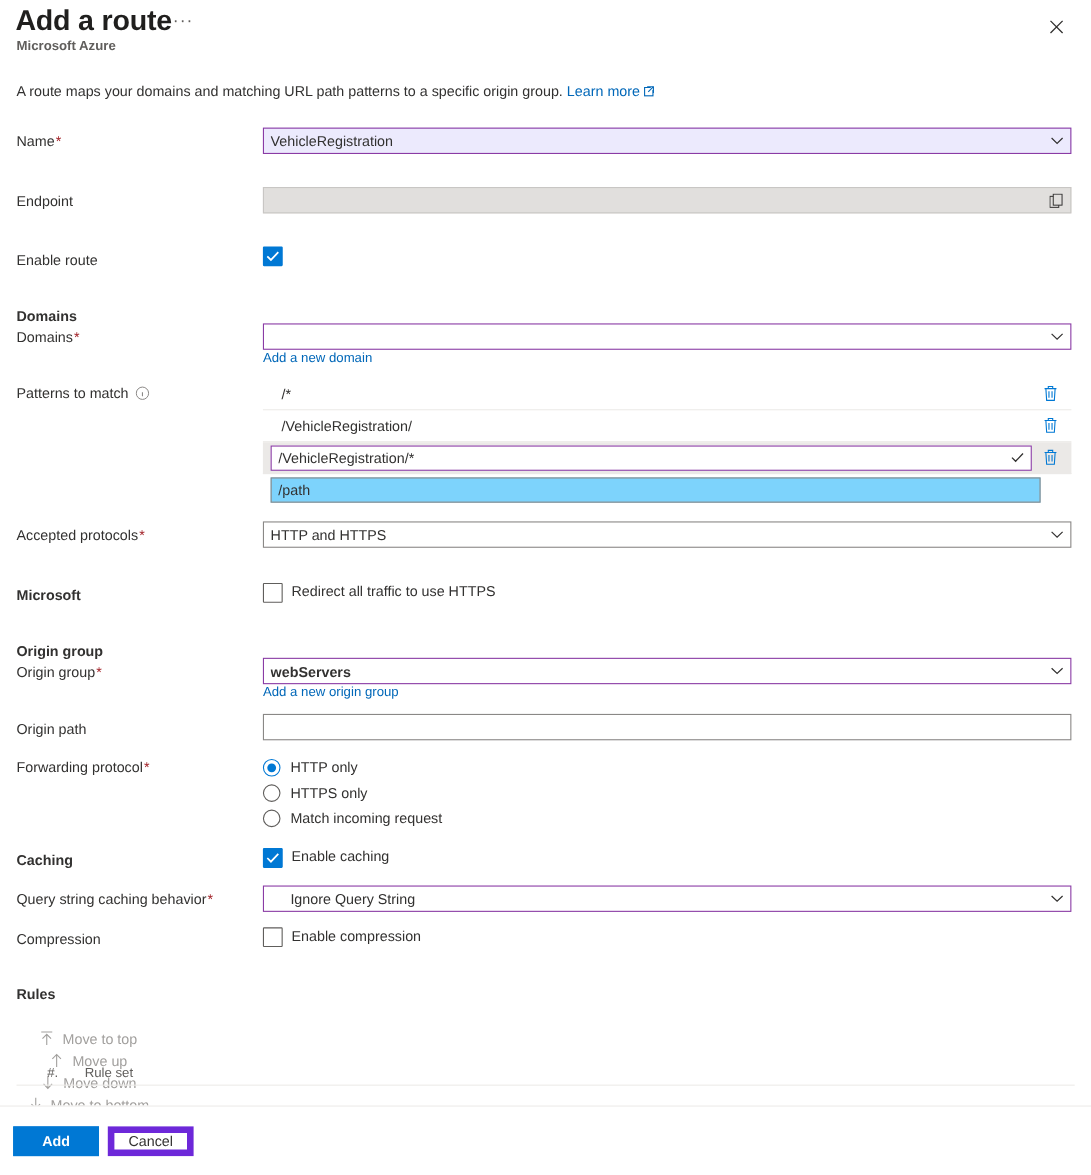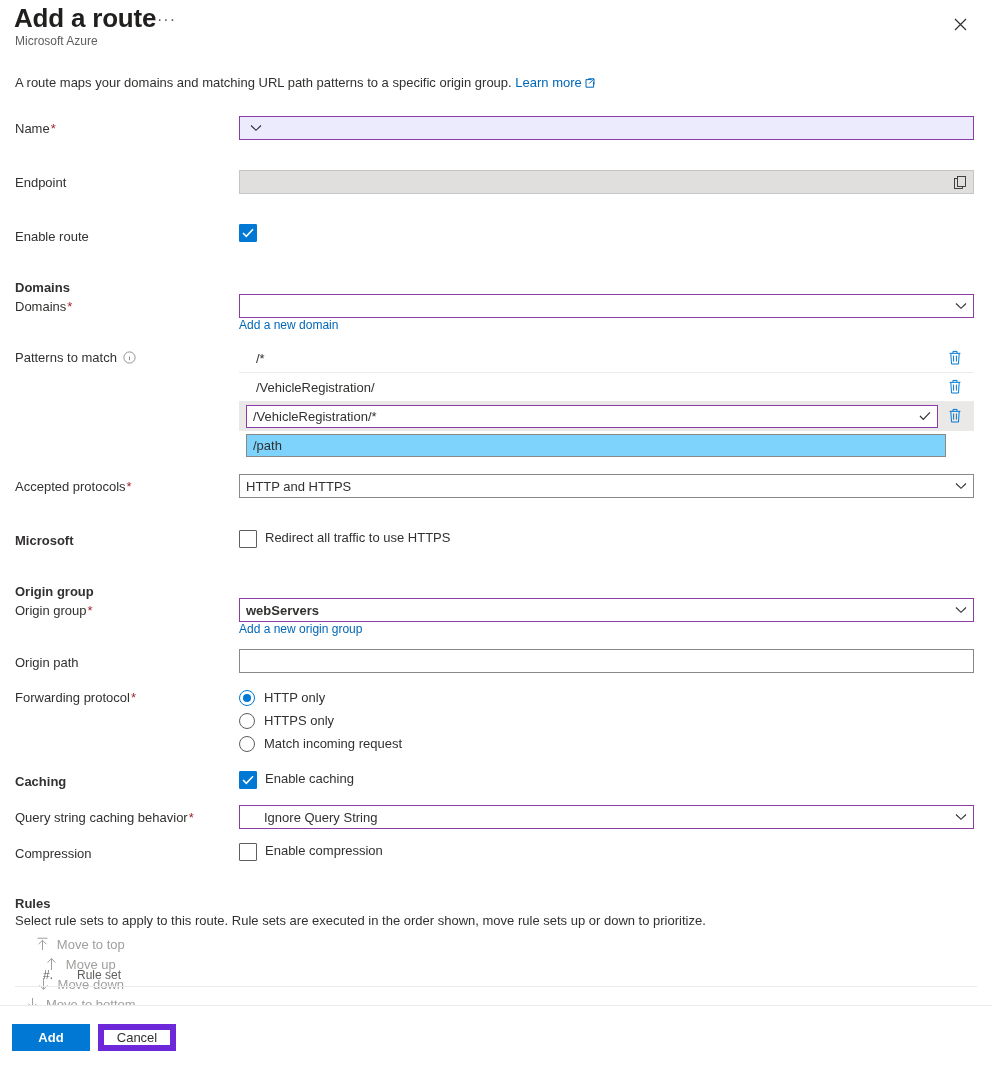"Microsoft Azure" .hdr-sub { font-weight: none -> bold }
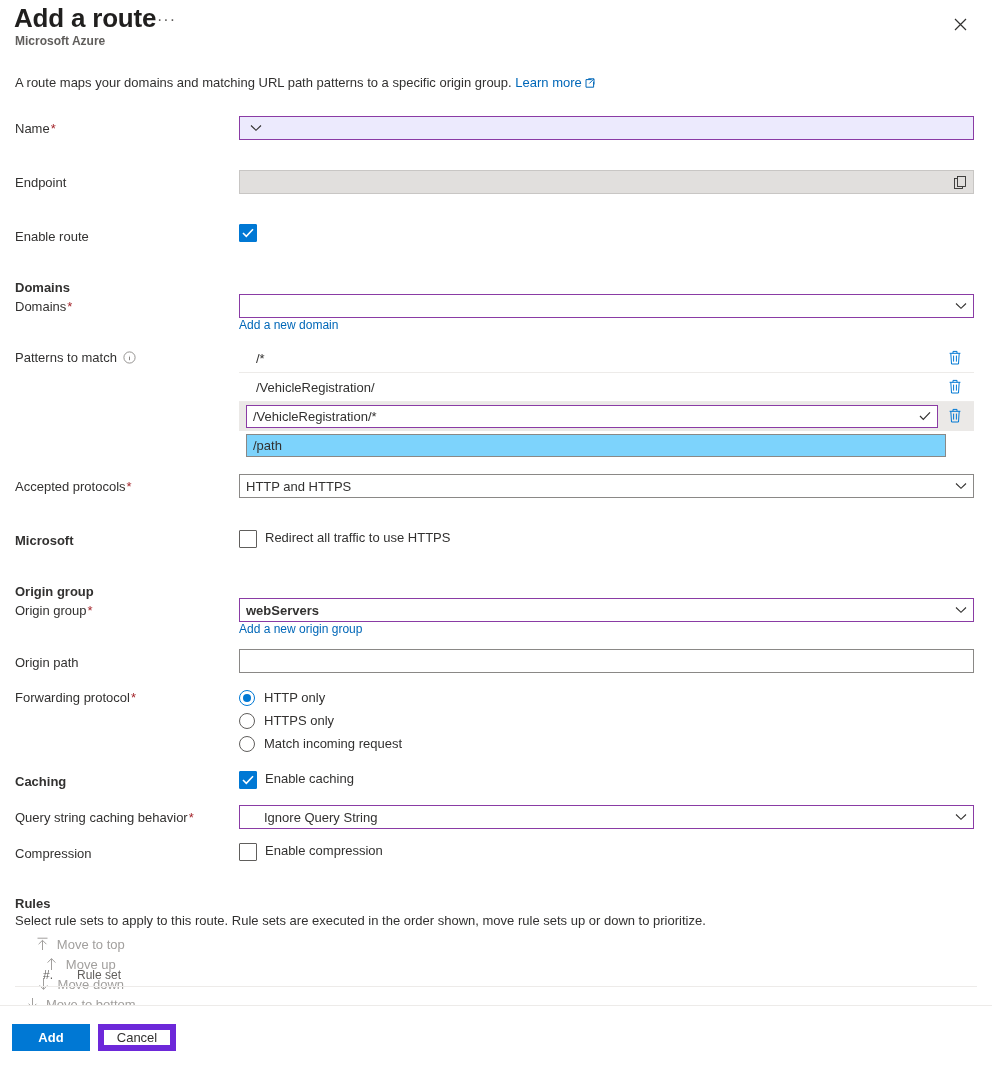"VehicleRegistration" span.val { html: none -> <span>VehicleRegistration</span> }
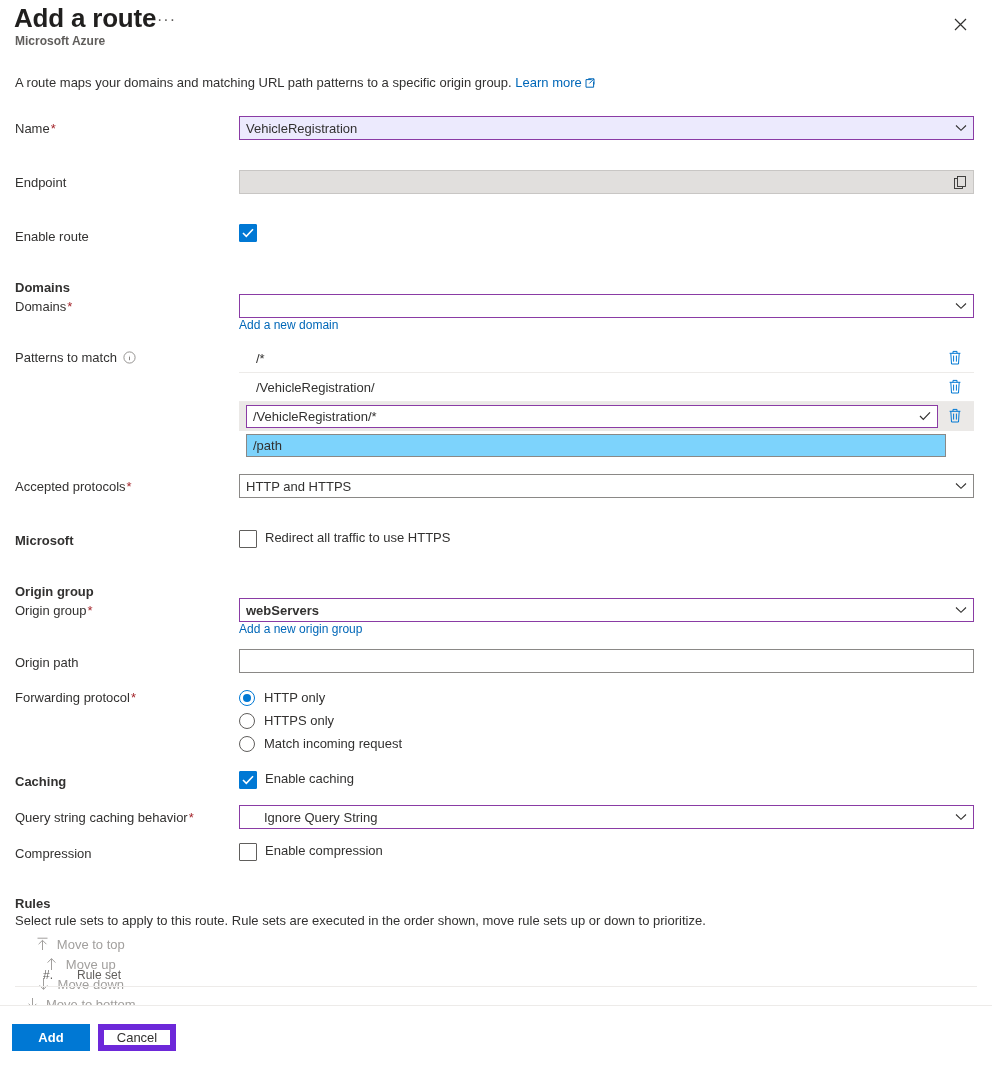"Select rule sets to apply" div.rules-d { html: <div>Select rule sets to apply to this route. Rule sets are executed in the order shown, move rule sets up or down to prioritize.</div> -> none }
